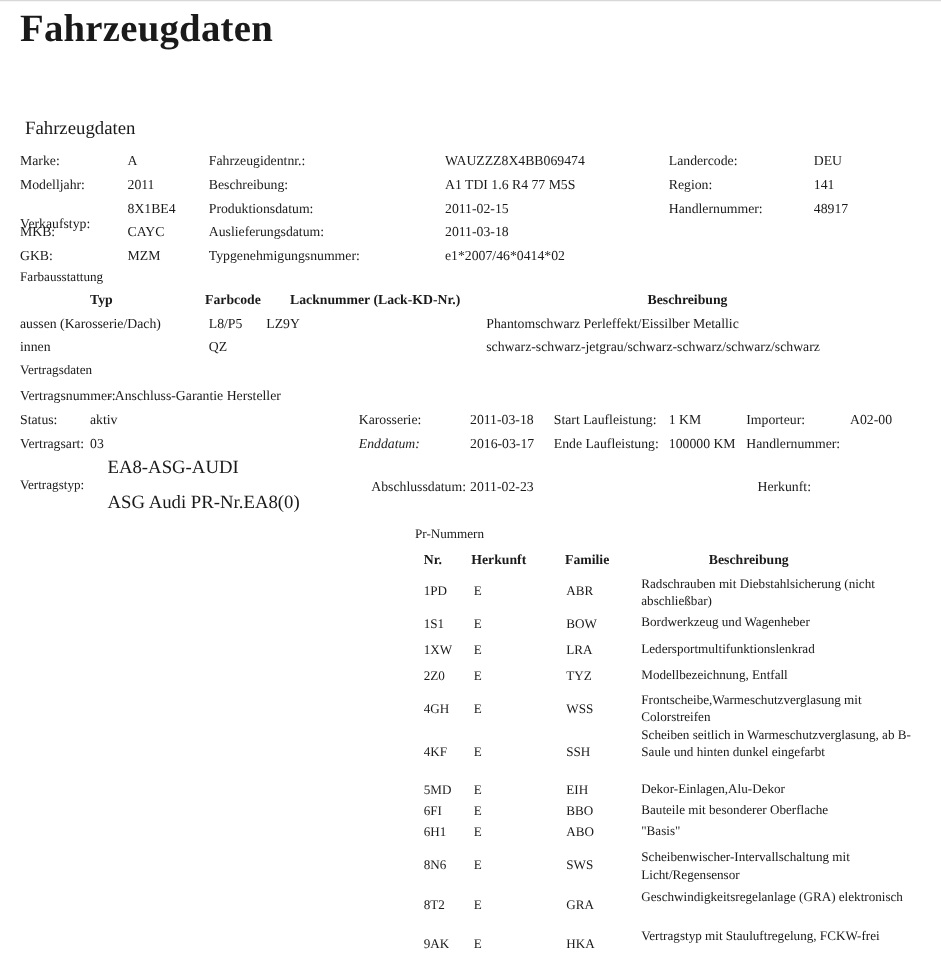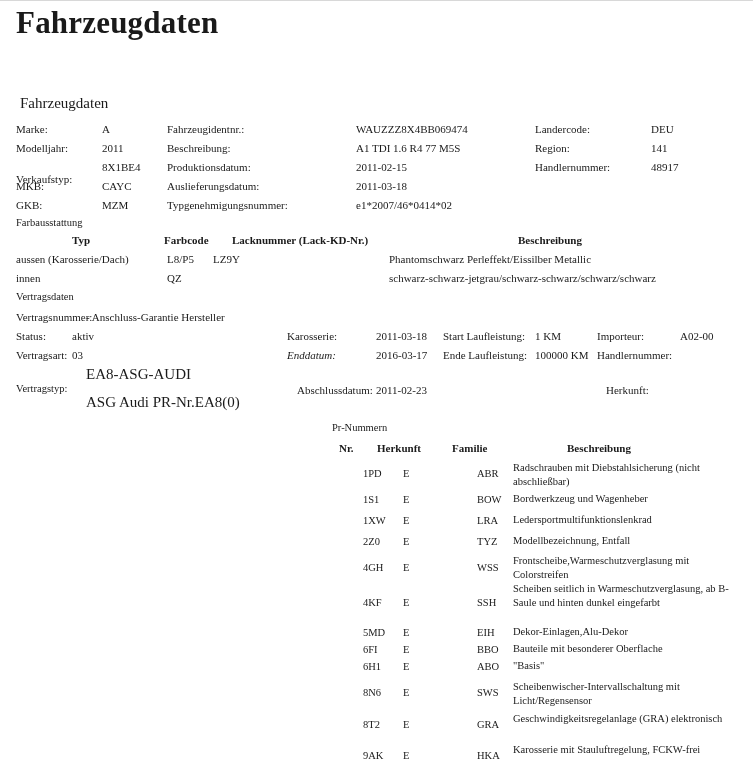"1PD" .pr-c-nr, .pr-c-herk, .pr-c-fam { margin-left: 24px -> none }
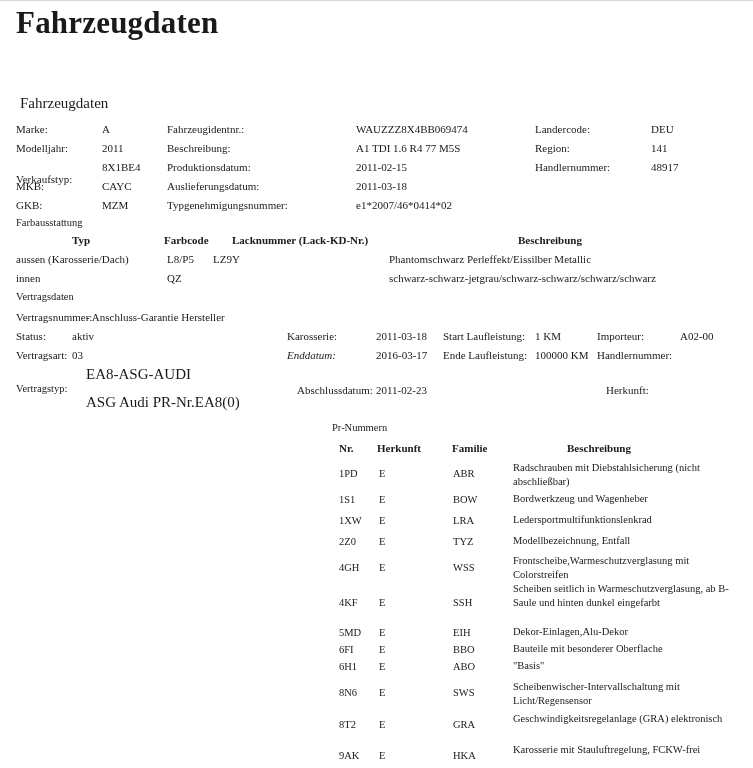"Karosserie mit Stauluftregelung," div.pr-c-desc { text: Karosserie -> Vertragstyp }
